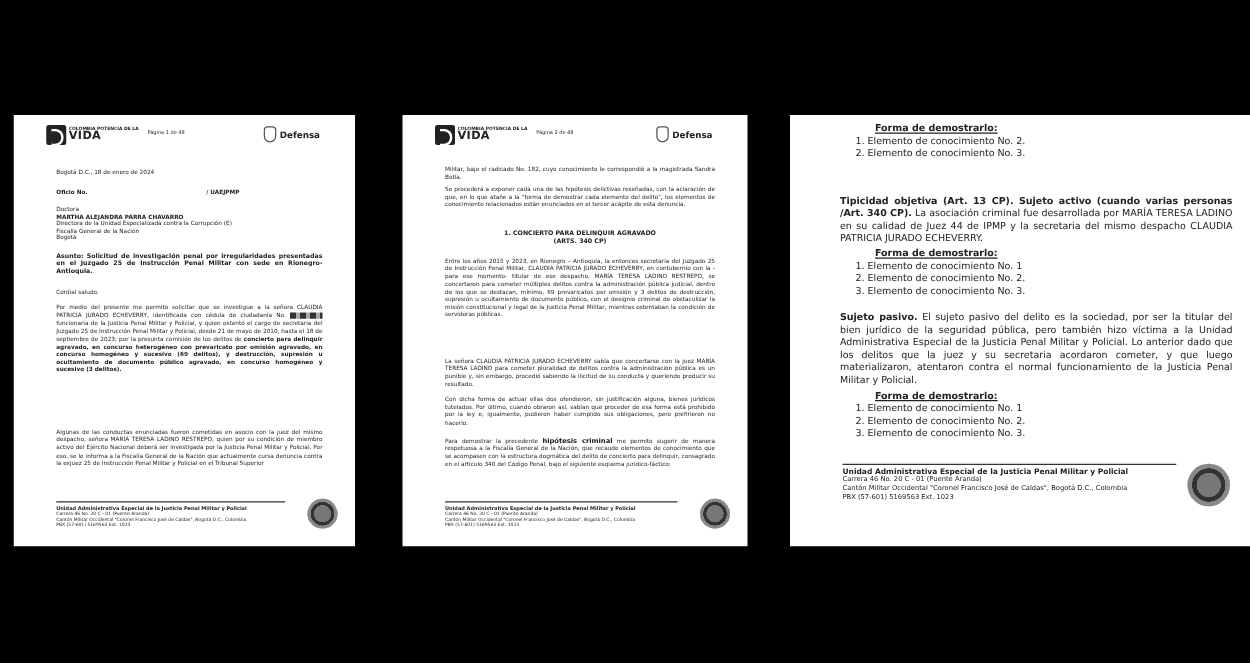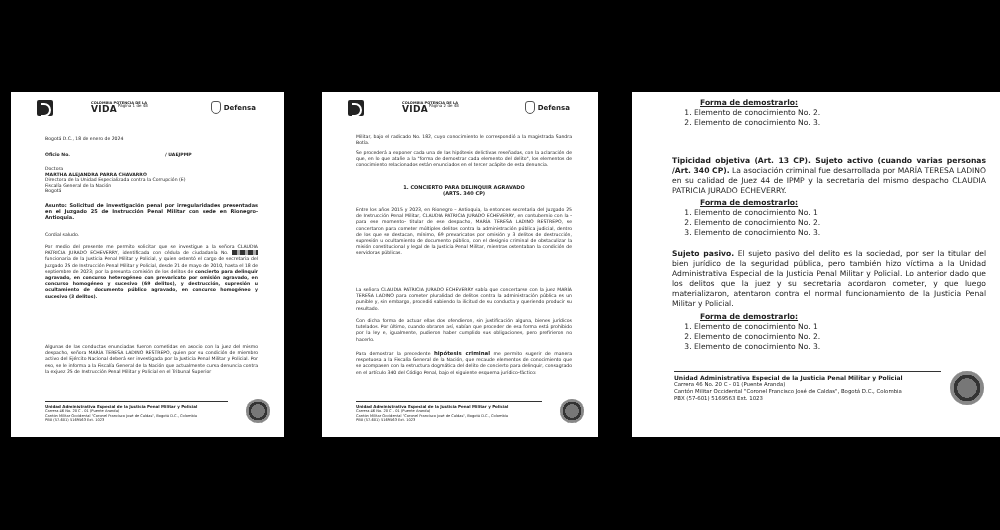"VIDA" .logo-txt { margin-left: 36px -> none }
